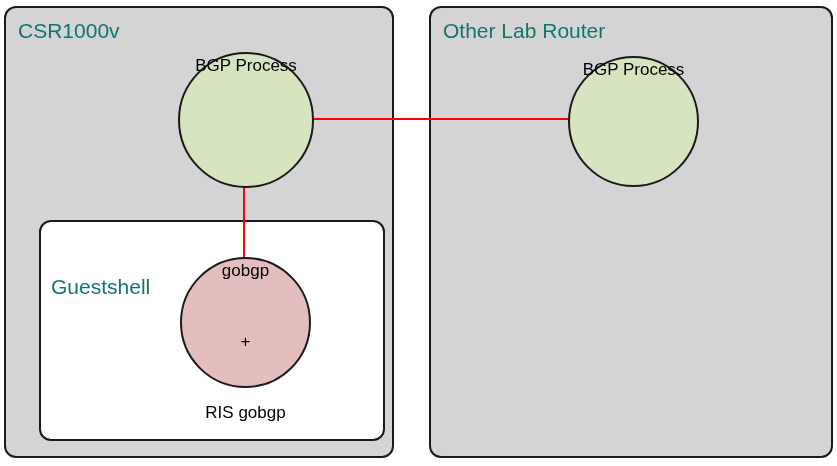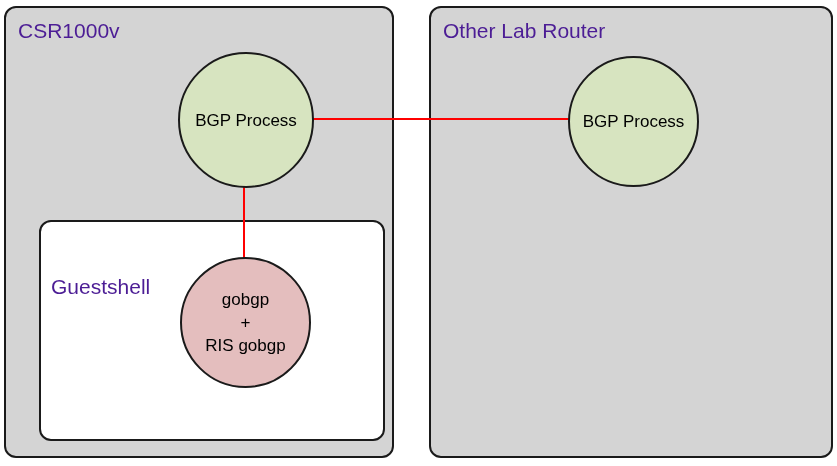"CSR1000v" .panel-title { color: #4c1d95 -> #0f766e }
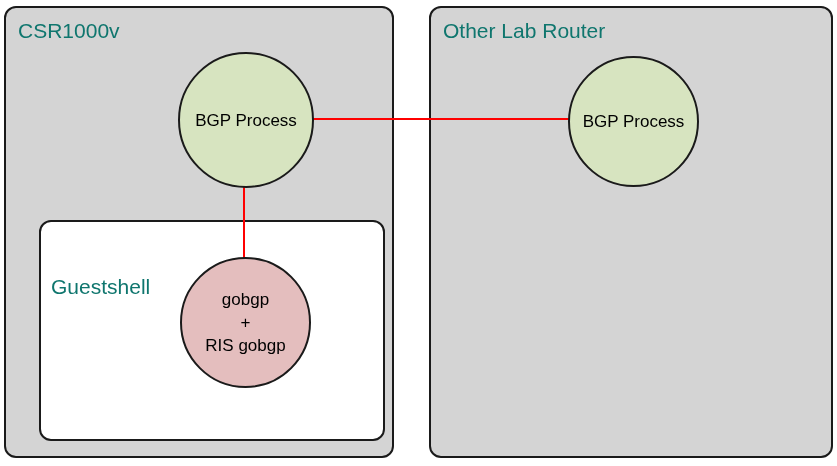"BGP Process" .node { justify-content: center -> none }
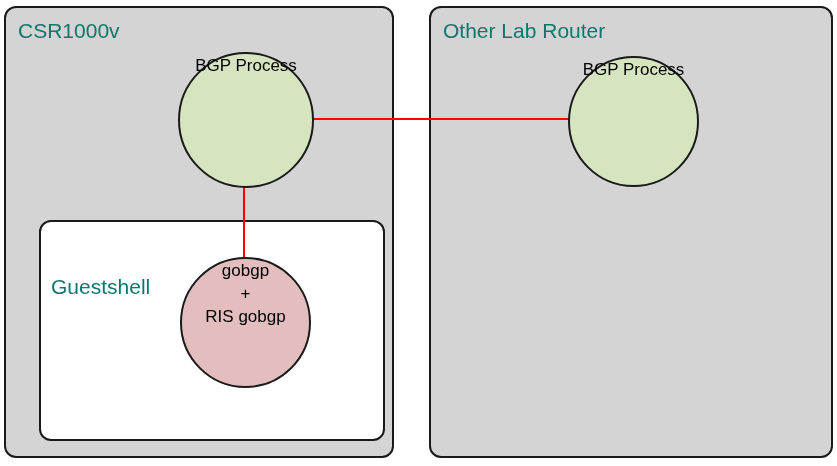"gobgp" .node-pink { gap: none -> 48px }
